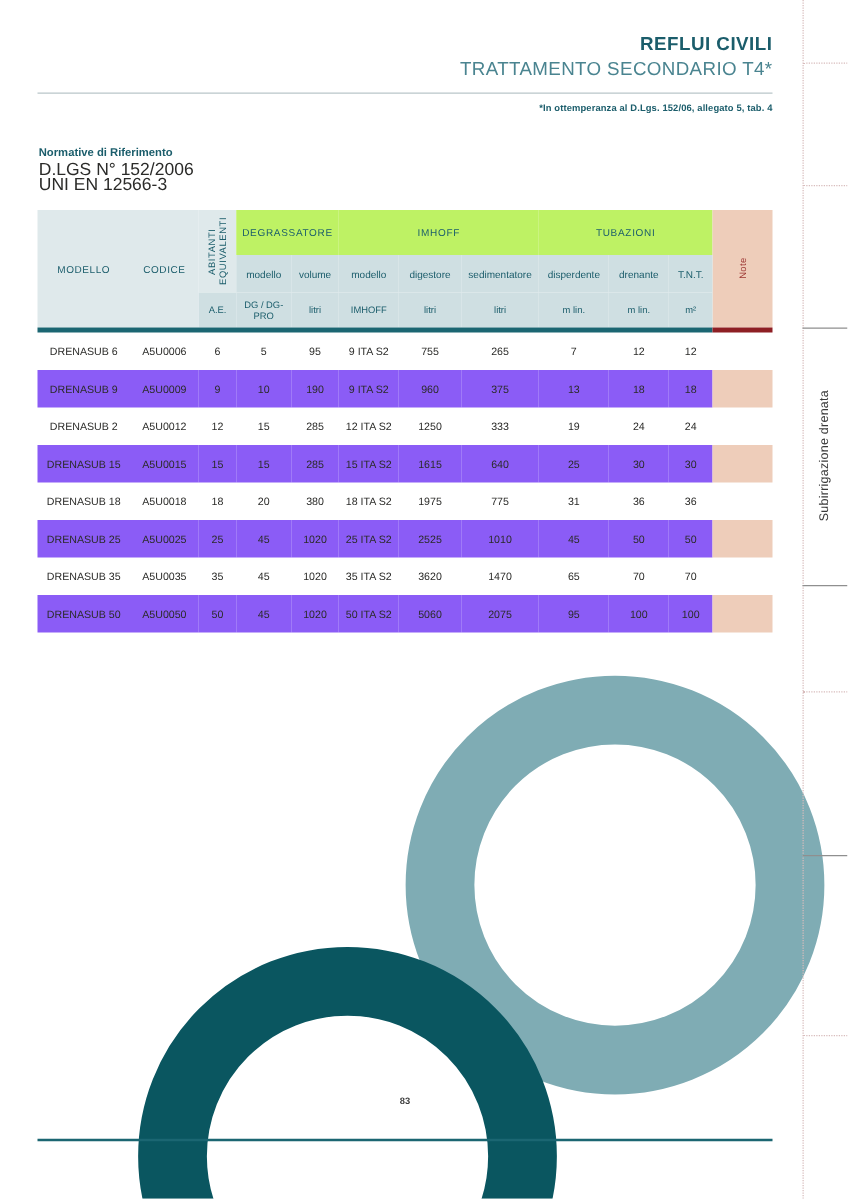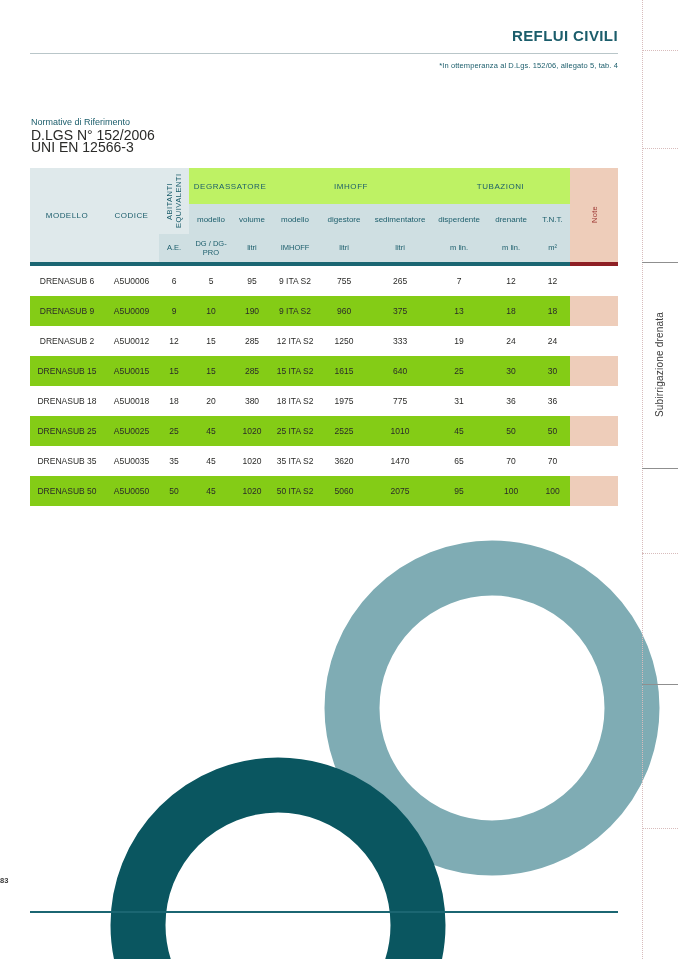"TRATTAMENTO SECONDARIO T4*" div.line2 { html: none -> <div>TRATTAMENTO SECONDARIO T4*</div> }
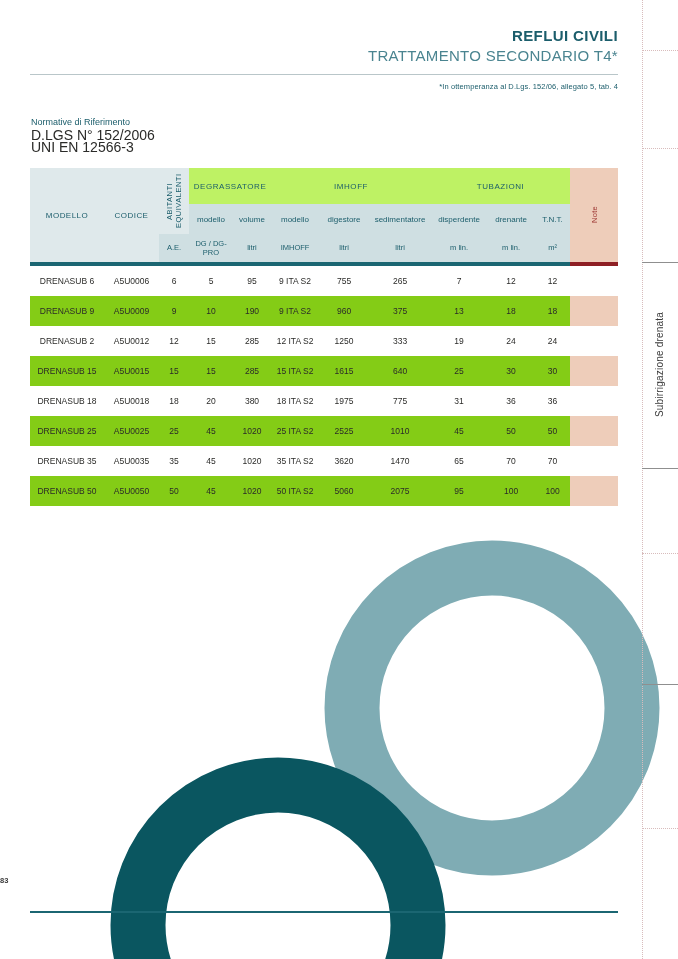"*In ottemperanza al D.Lgs. 152/06," #header .note { font-weight: normal -> bold }
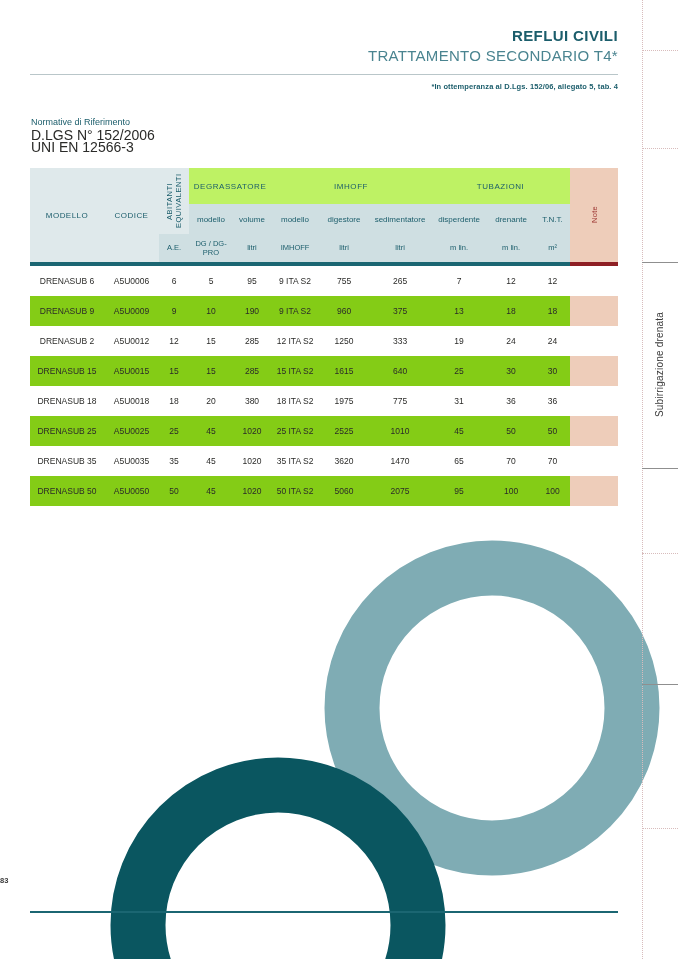"Normative di Riferimento" #normative .nm-title { font-weight: normal -> bold }
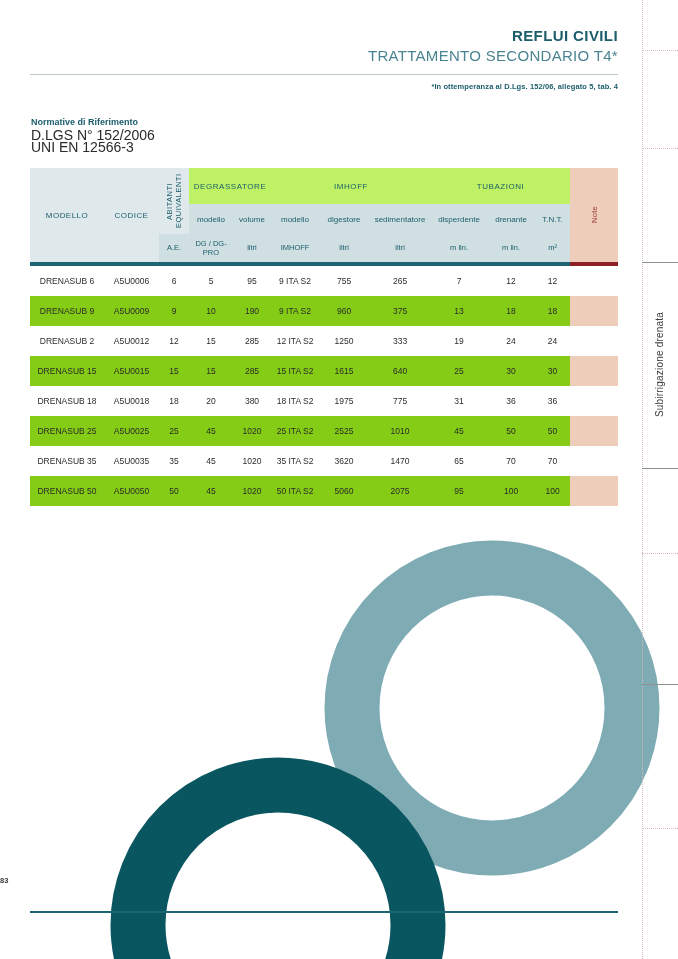"DRENASUB 9" .drow.alt td { background: #84cc16 -> #8b5cf6 }
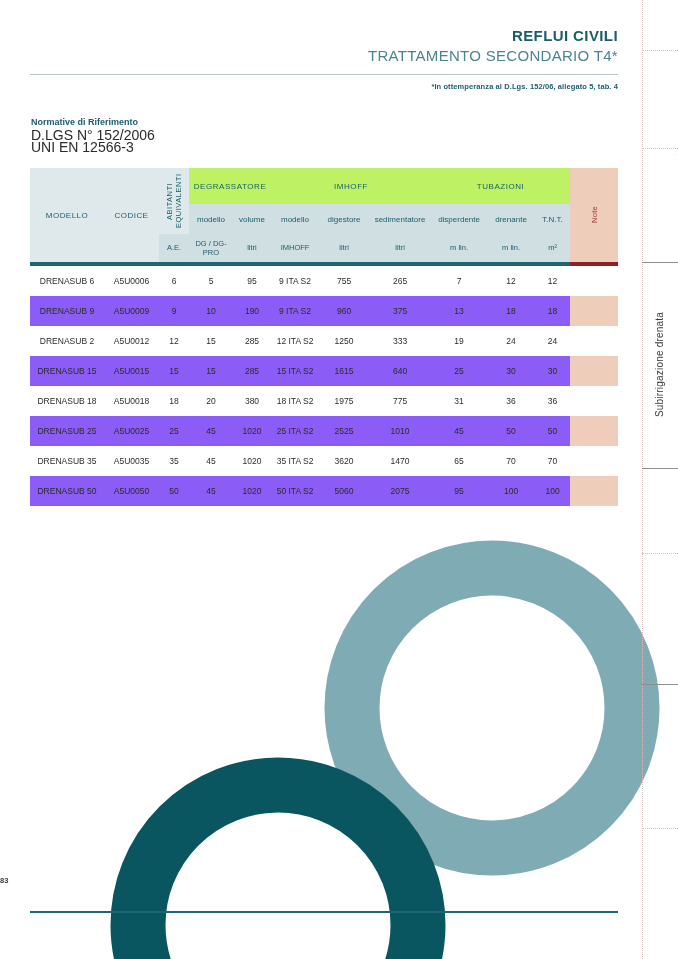"83" #pagenum { text-align: none -> center }
